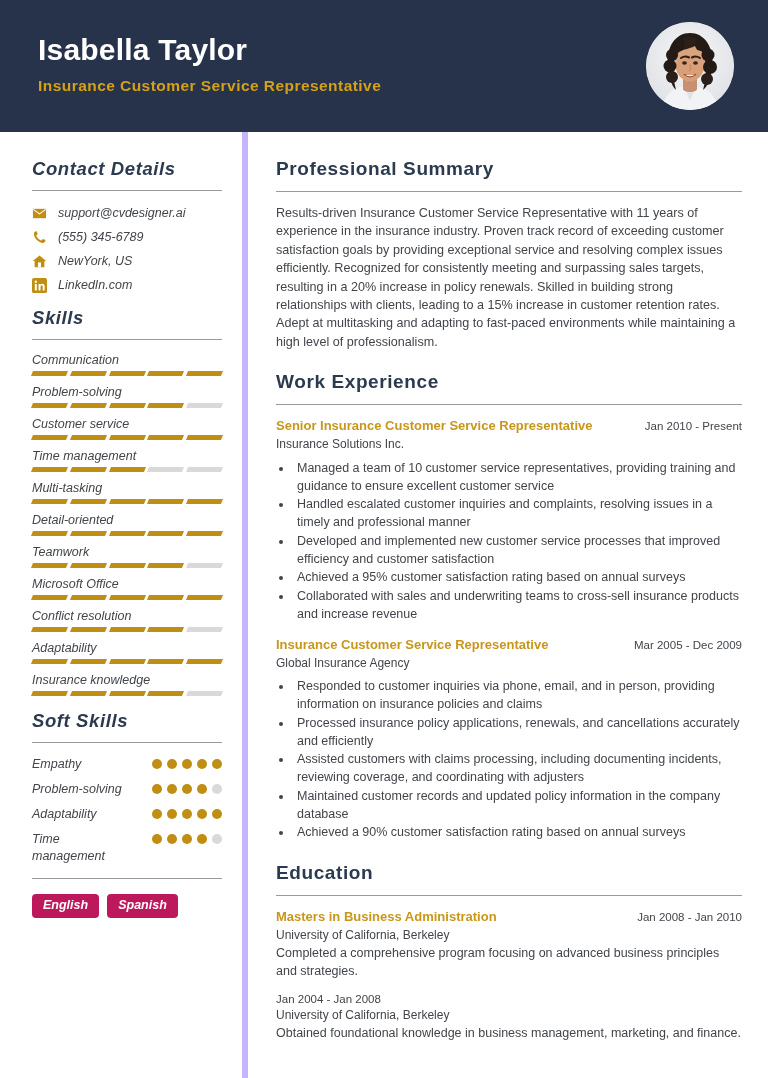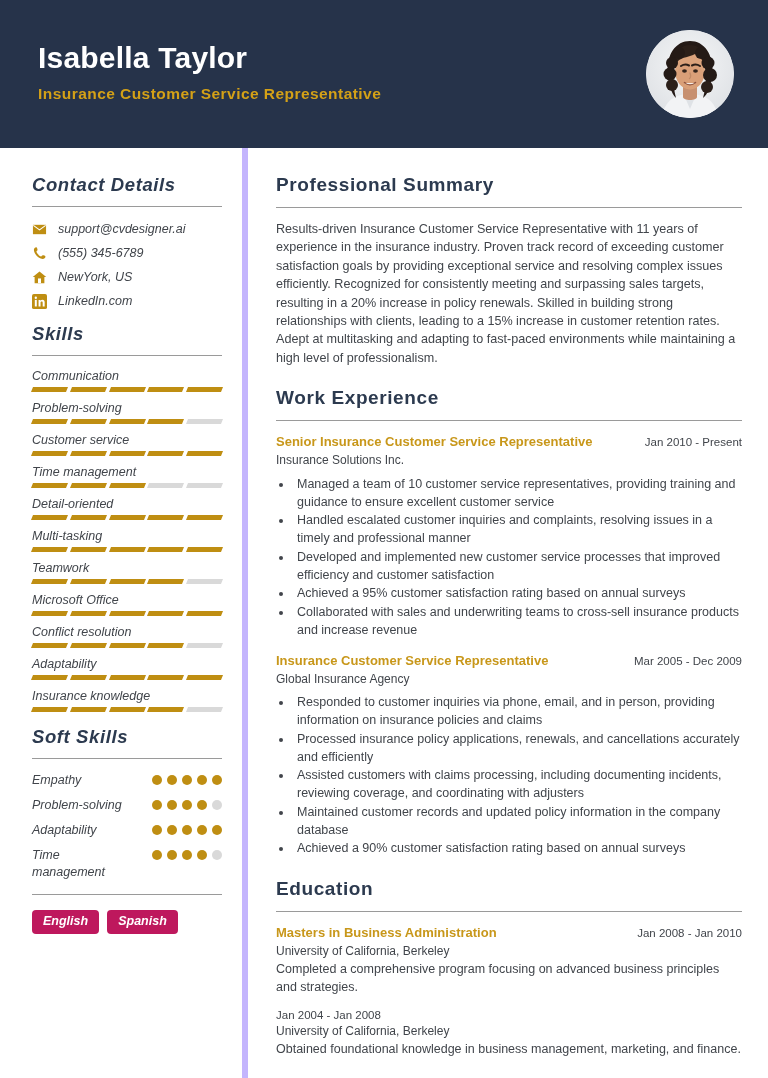"Isabella Taylor" .header { height: 148px -> 132px }
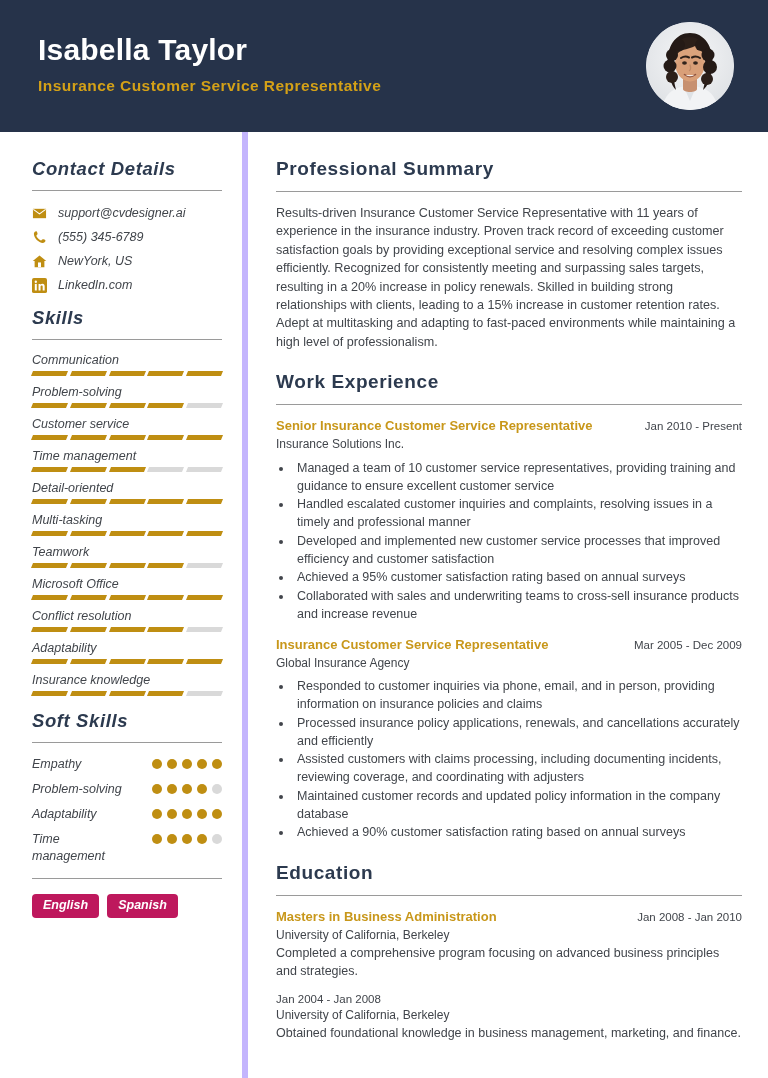"Detail-oriented" div.skill-item { order: before "Multi-tasking" -> after "Multi-tasking" }
